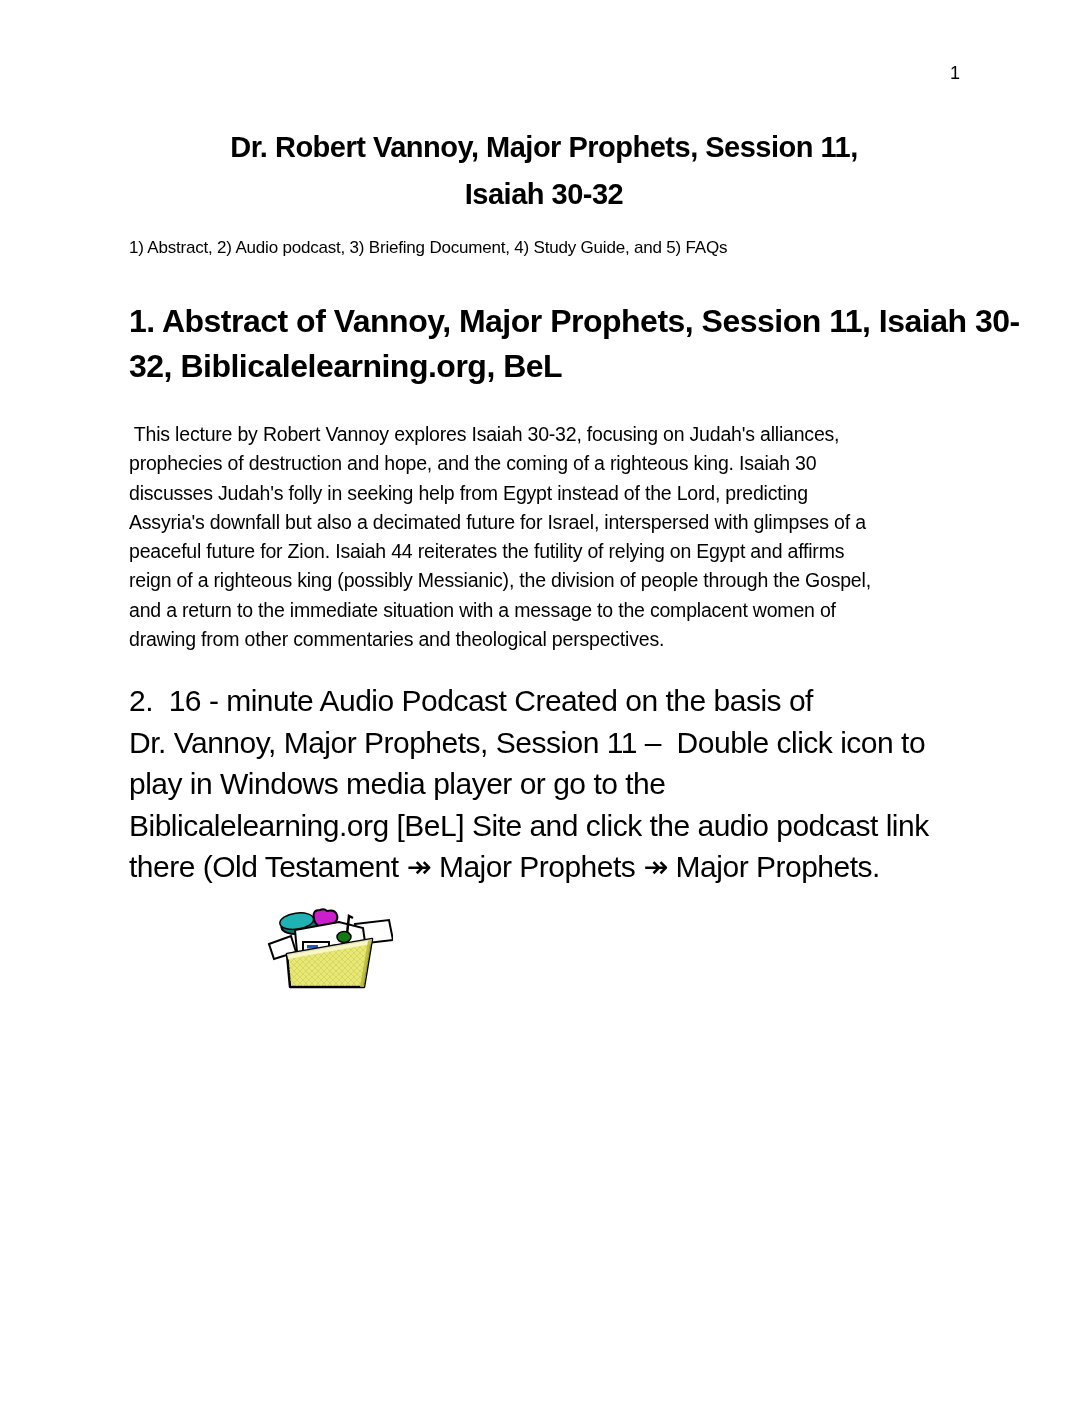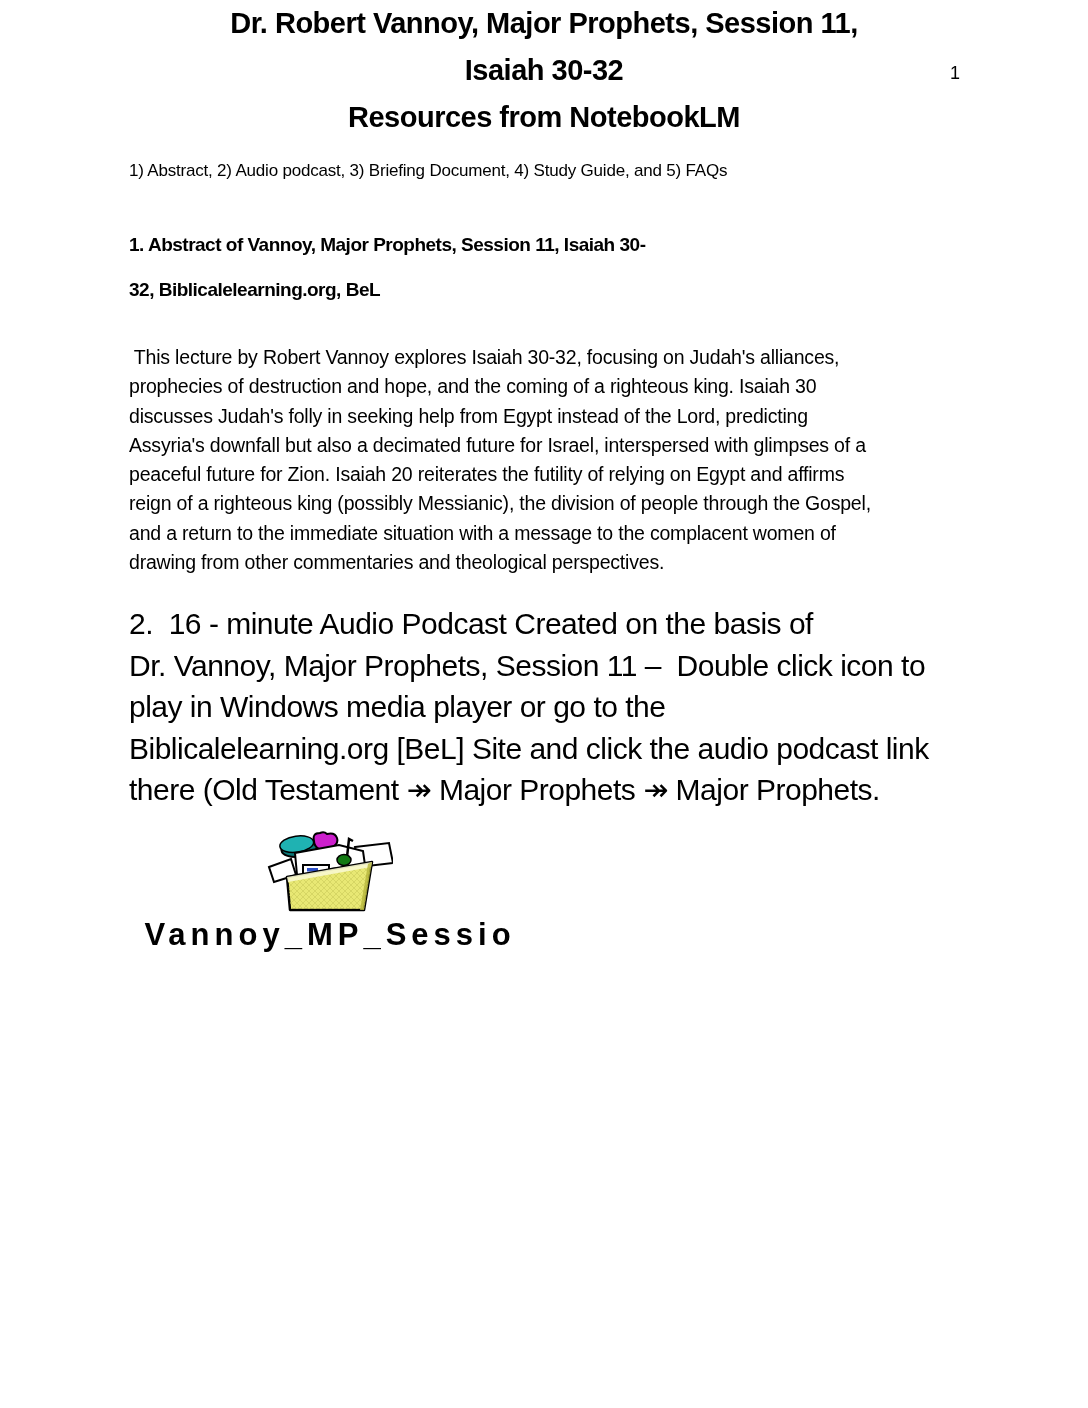"Dr. Robert Vannoy, Major Prophets," .title { margin-top: none -> 124px }
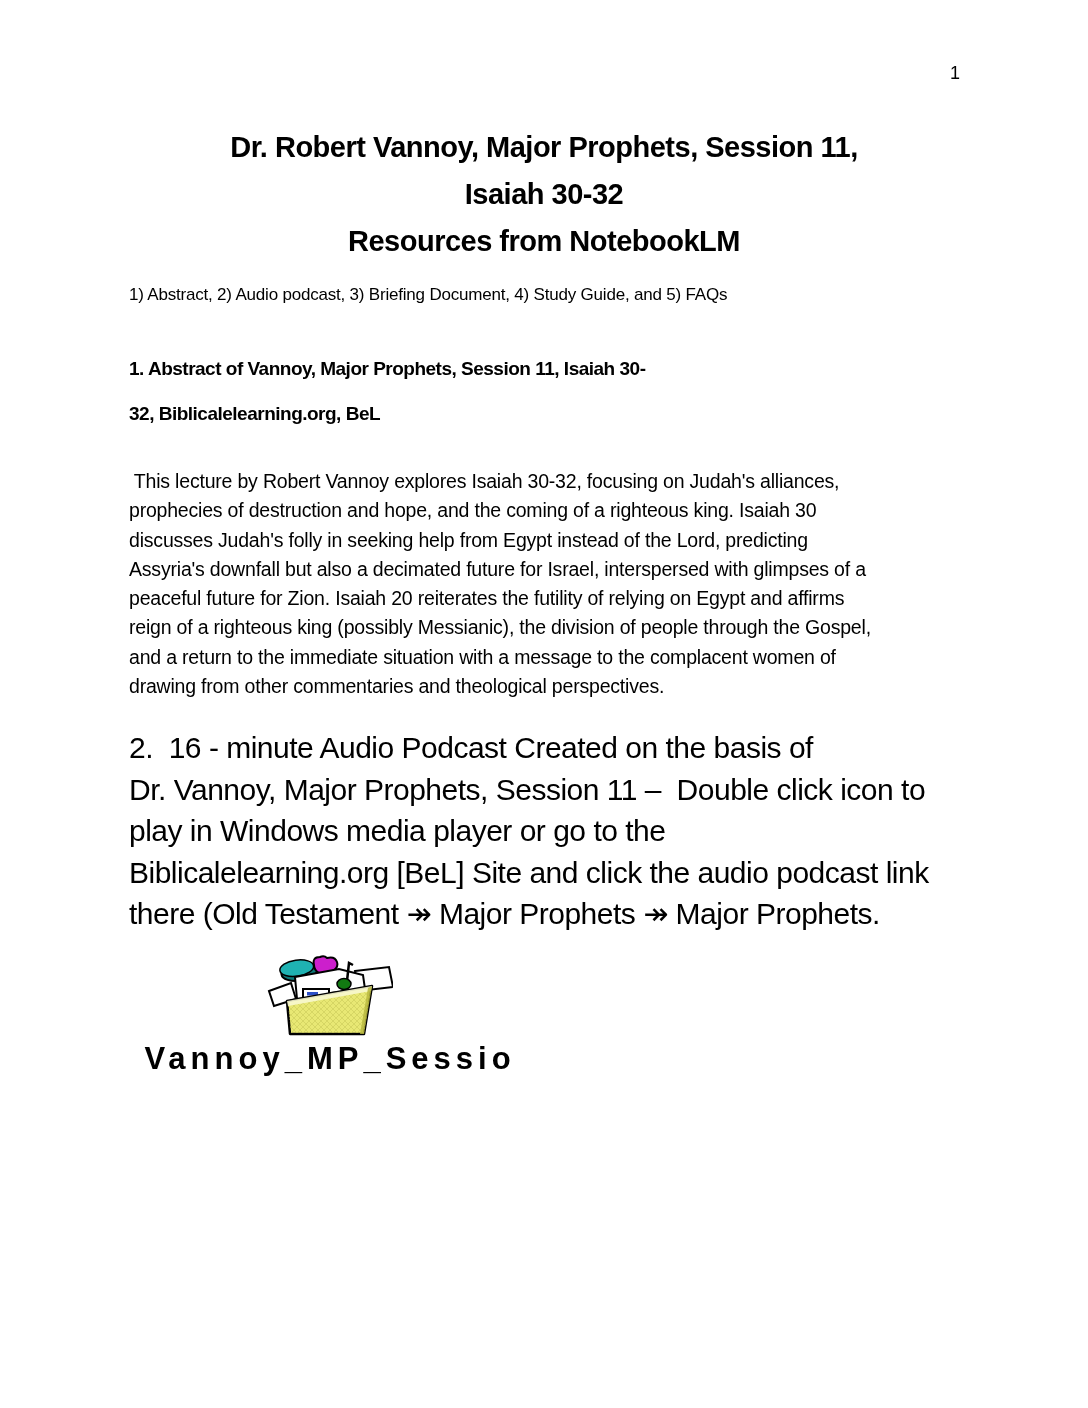"Resources from NotebookLM" div.line { html: <div>Resources from NotebookLM</div> -> none }
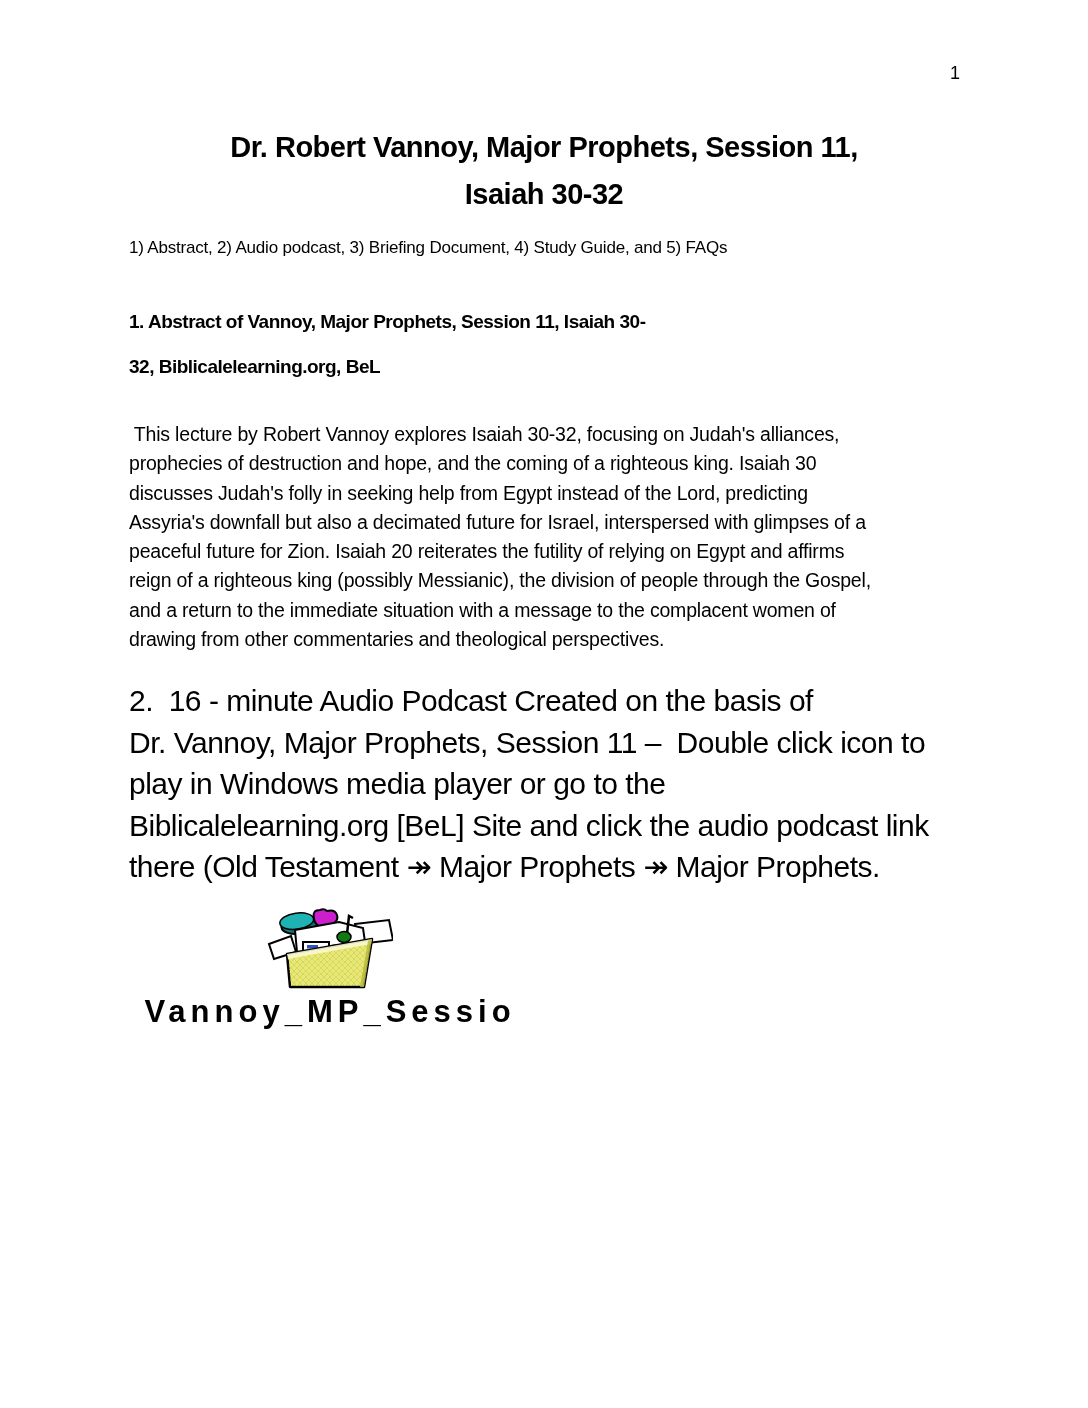"1. Abstract of Vannoy, Major" .h1 { font-size: 19px -> 32px }
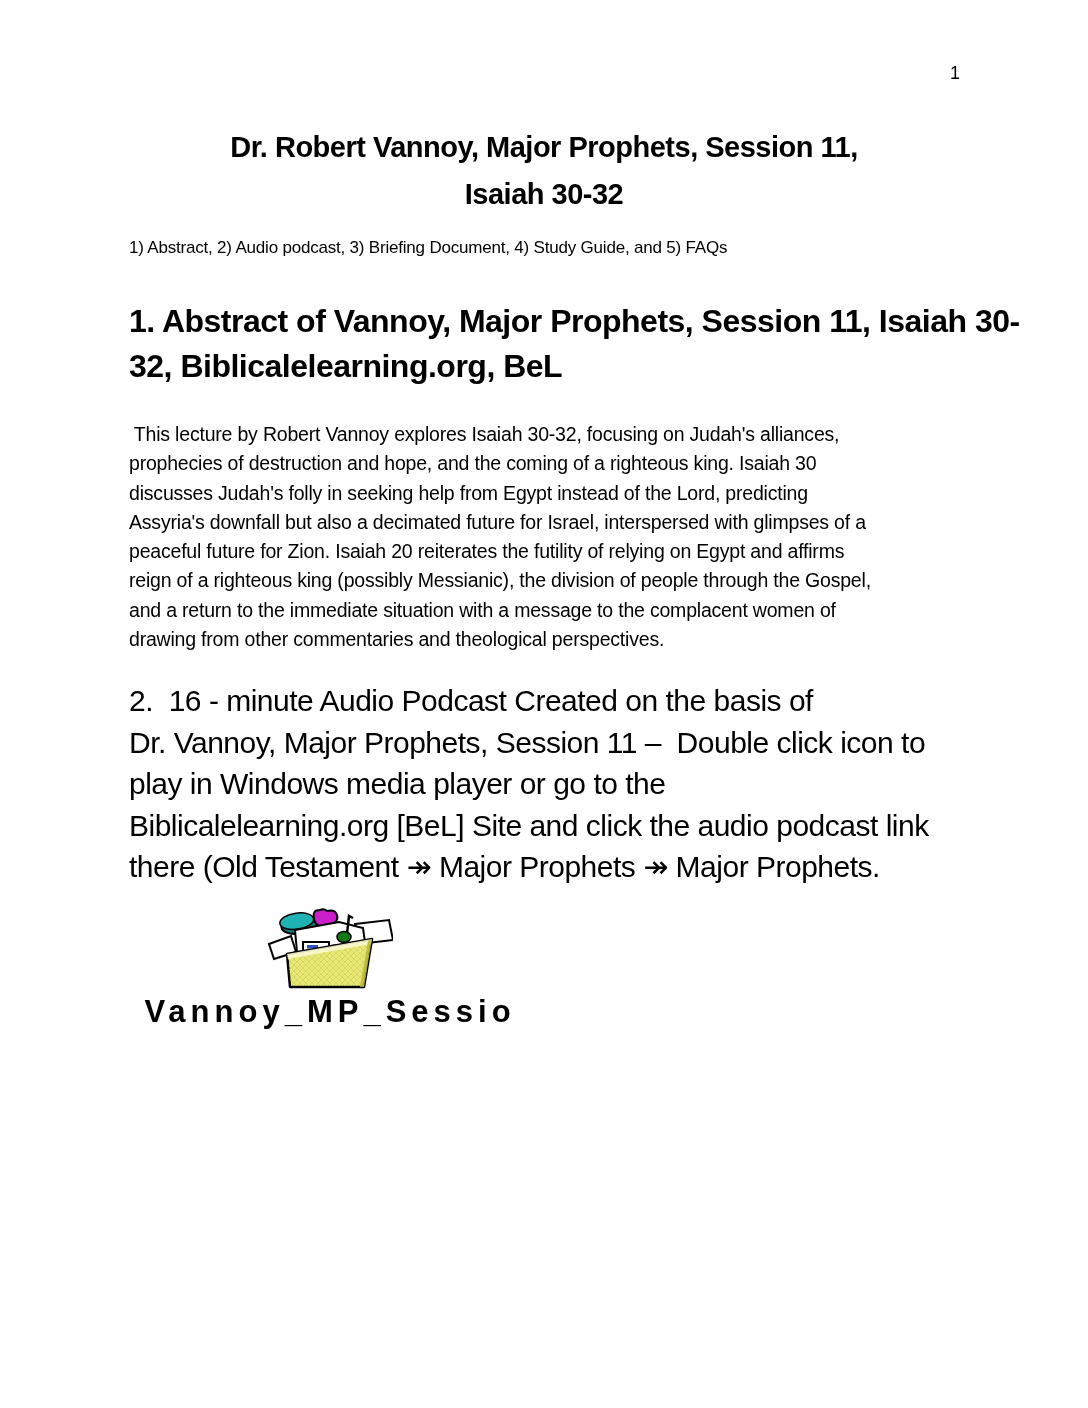"peaceful future for Zion. Isaiah" div.line { text: 20 -> 44 }
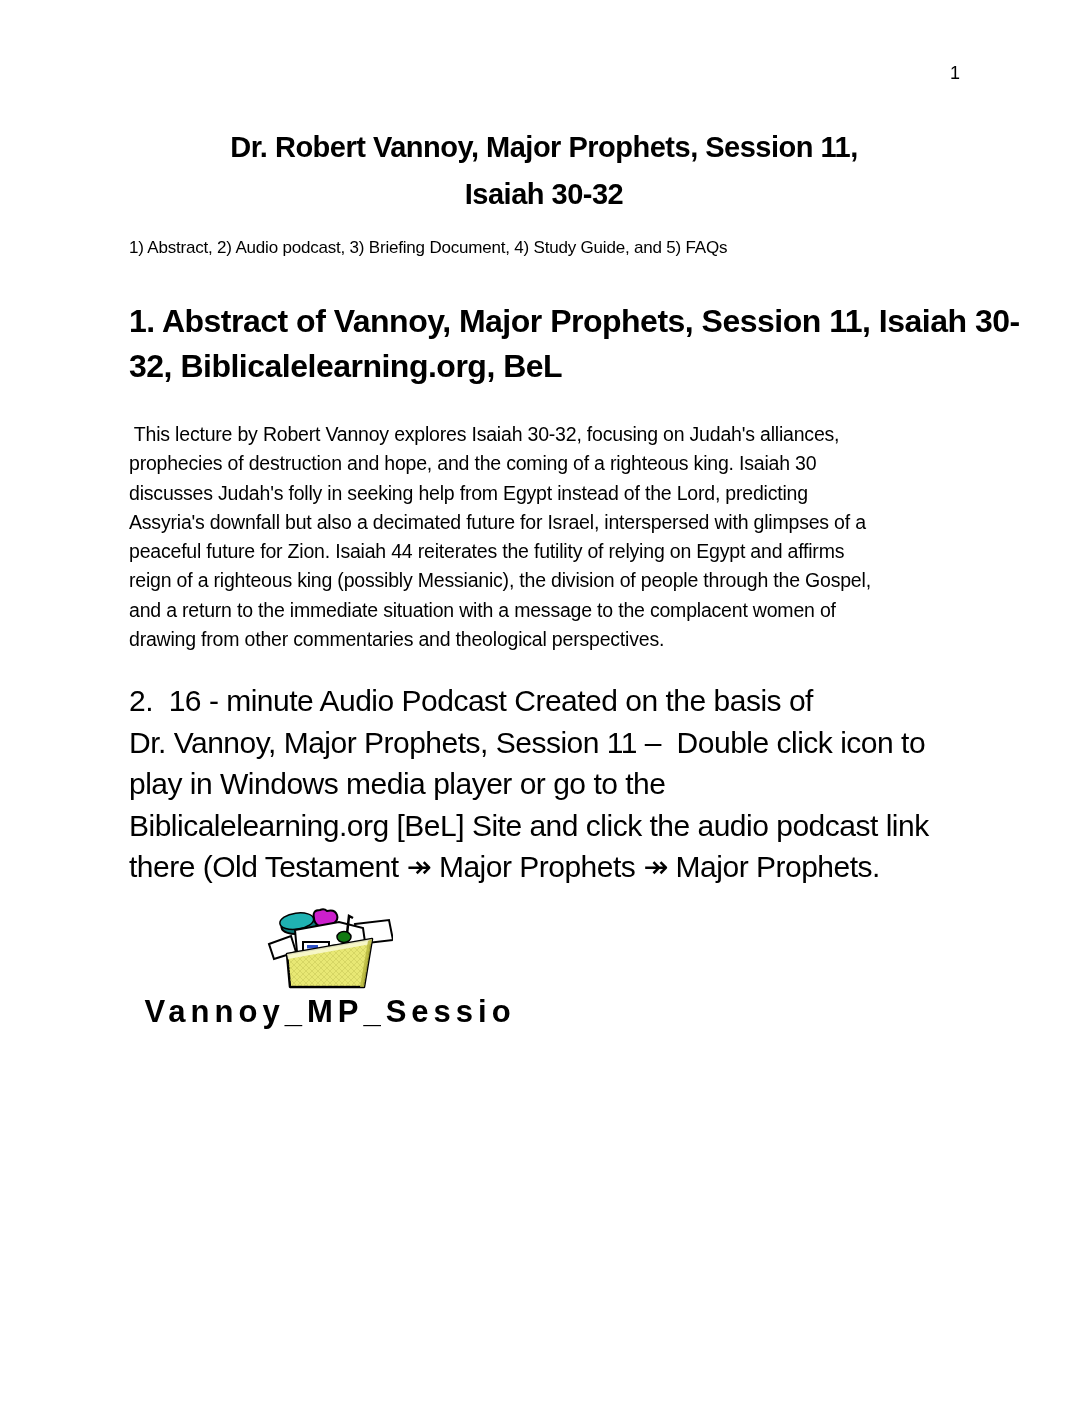"Vannoy_MP_Sessio" div.line { html: <div>Vannoy_MP_Sessio</div> -> none }
